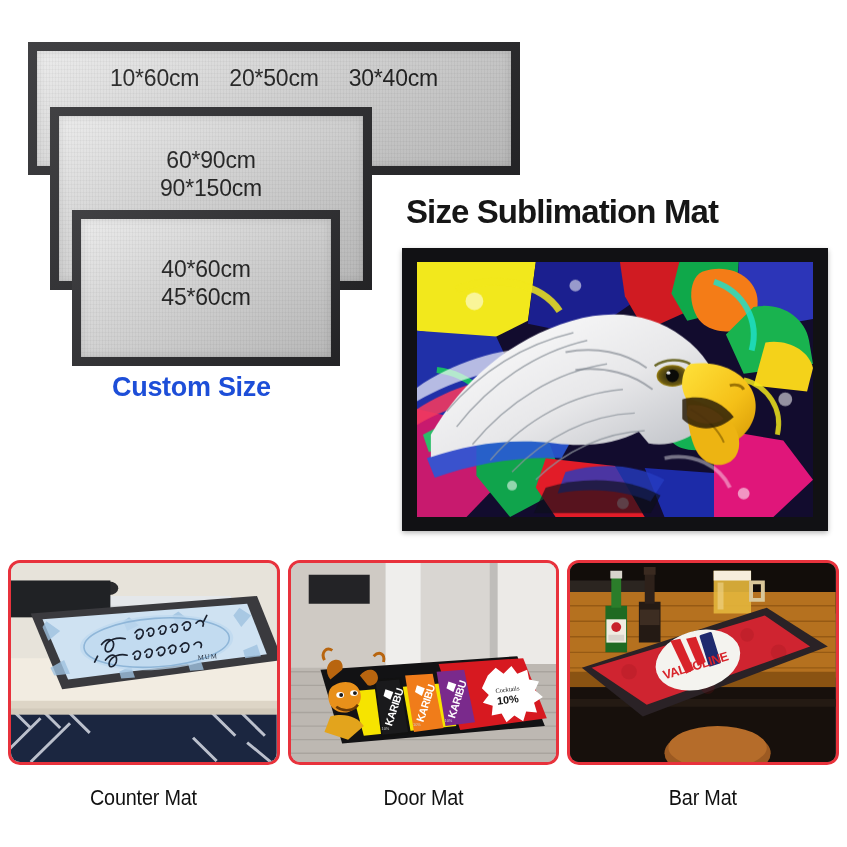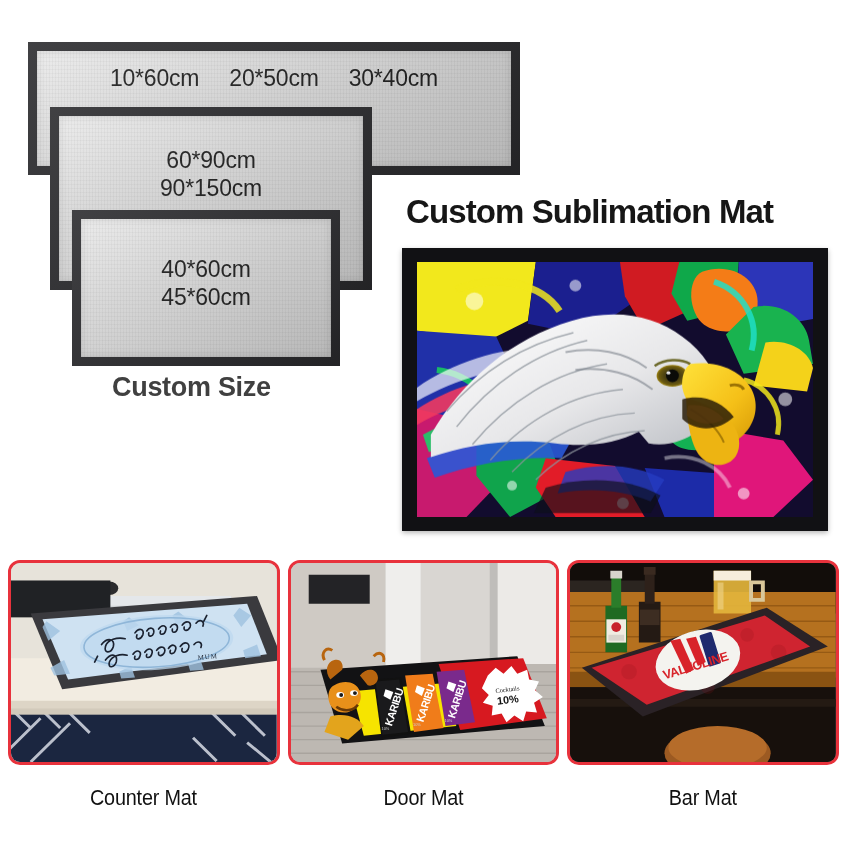"Custom Sublimation Mat" div.headline { text: Custom -> Size }
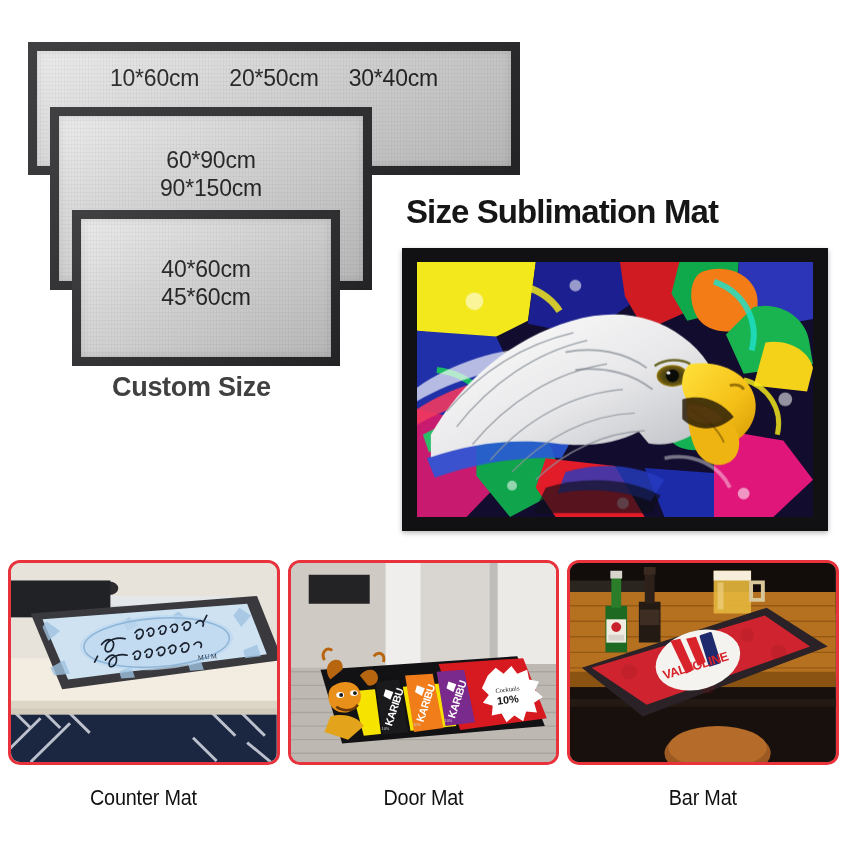"Custom Size" .custom-size { color: #404040 -> #1d4ed8 }
